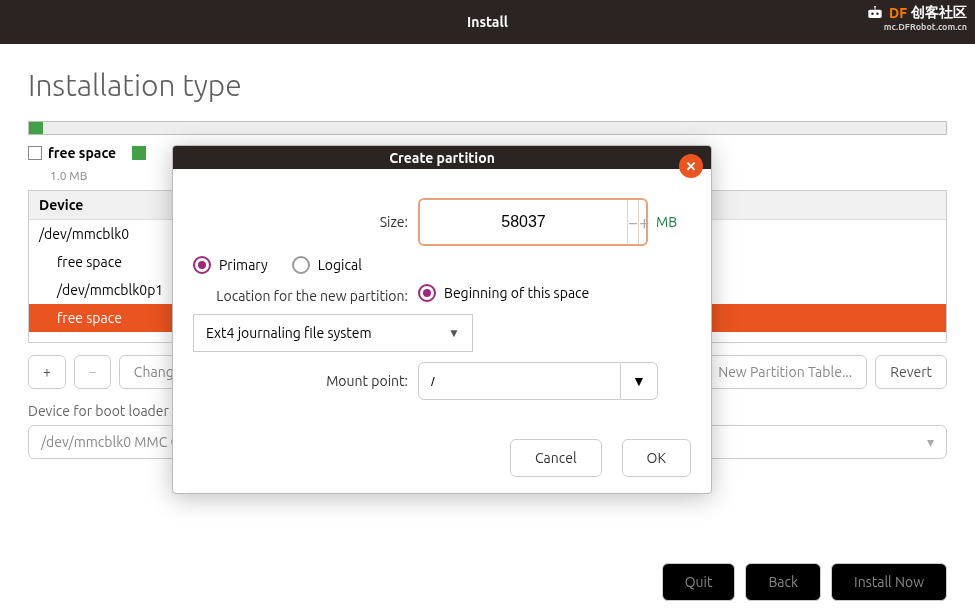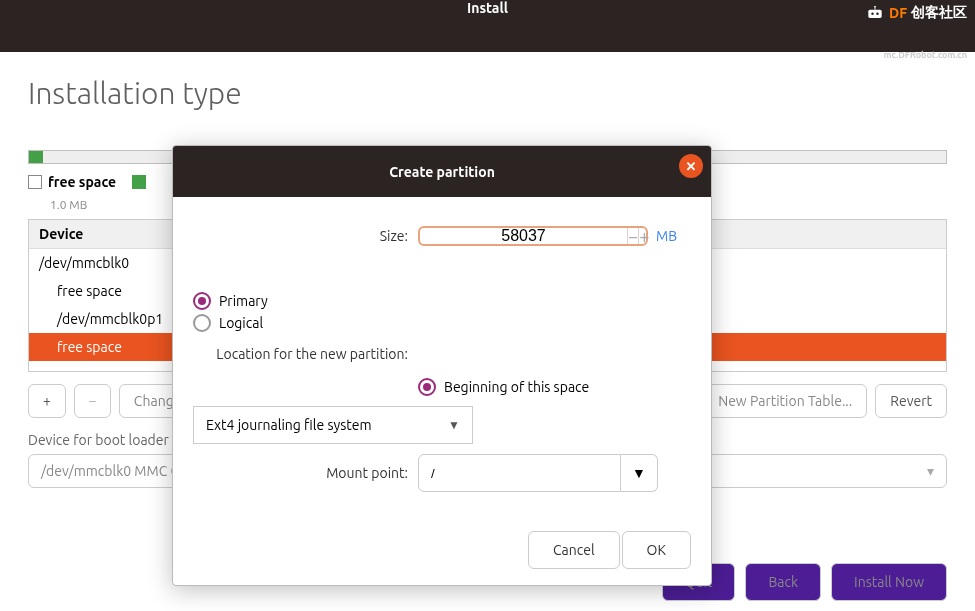"Install" .titlebar { align-items: flex-start -> center; height: 52px -> 44px }
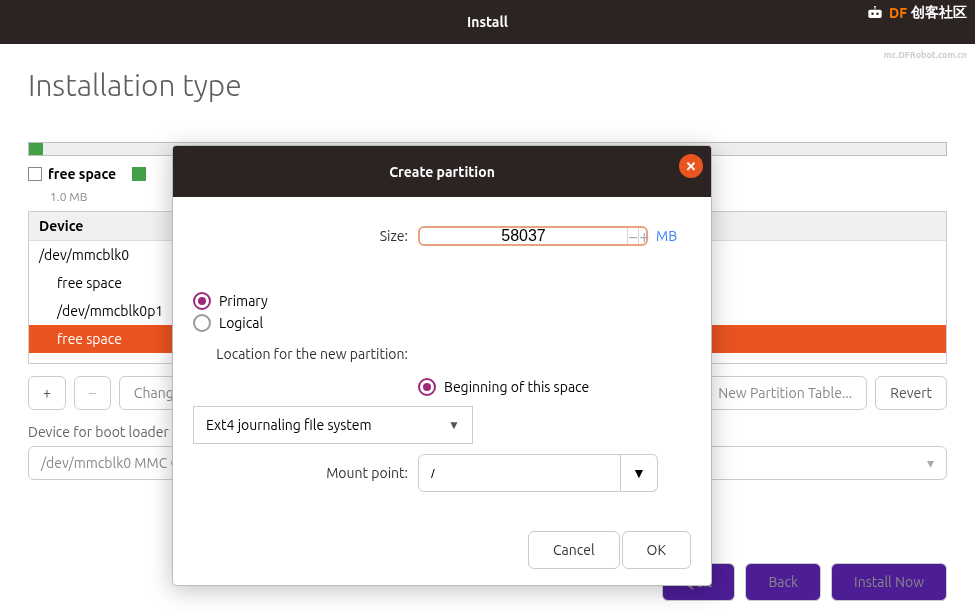"mc.DFRobot.com.cn" .watermark .url { margin-top: 28px -> none }
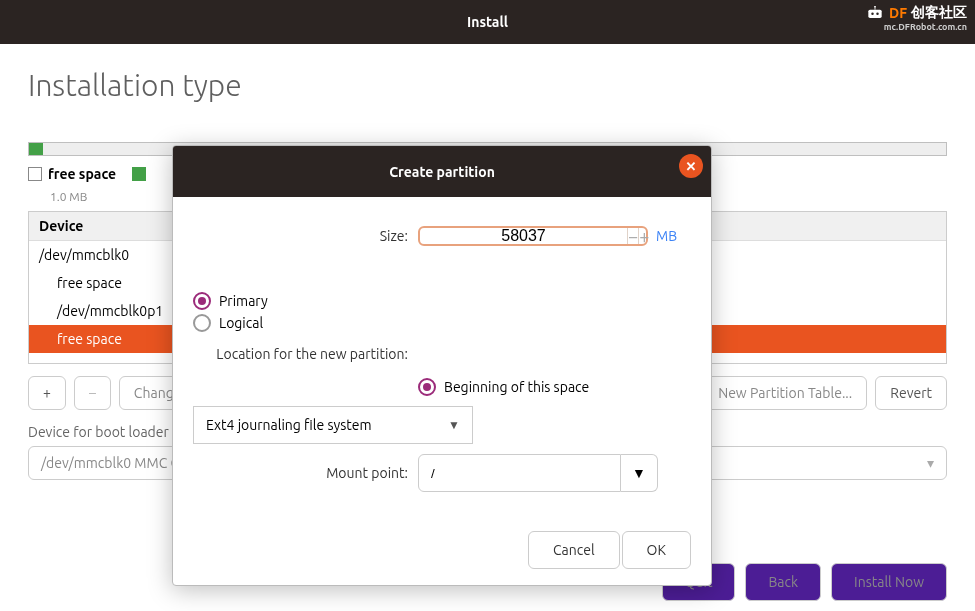"Installation type" .page-title { margin-bottom: 40px -> 19px }
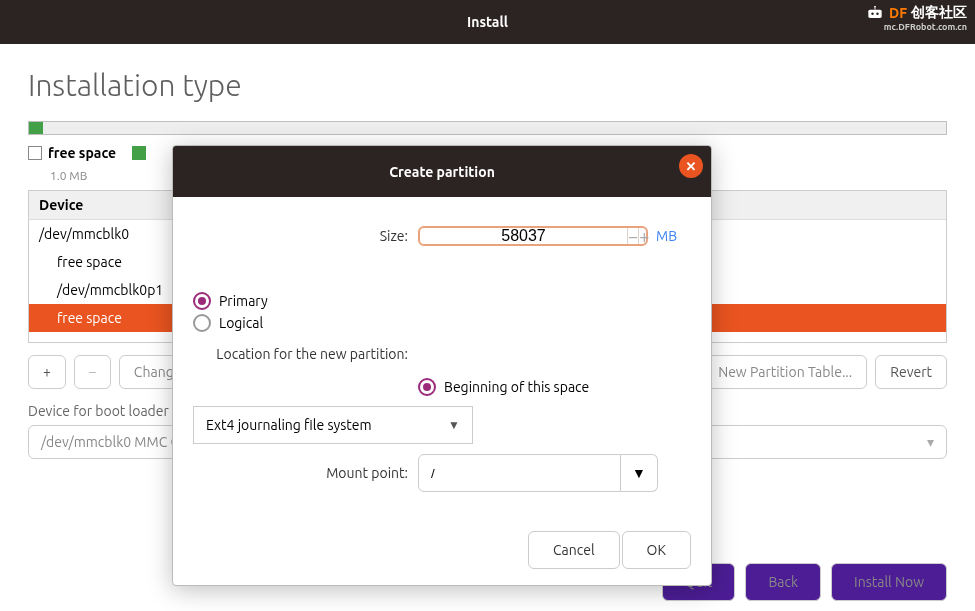"Create partition" .dialog-title { height: 51px -> 23px }
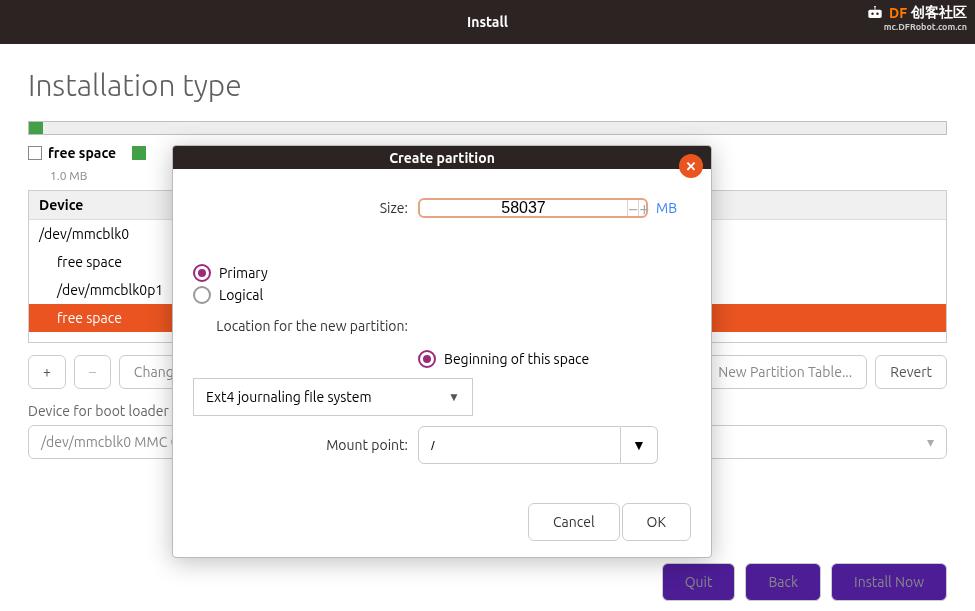"58037" .spinbox { height: 20px -> 48px }
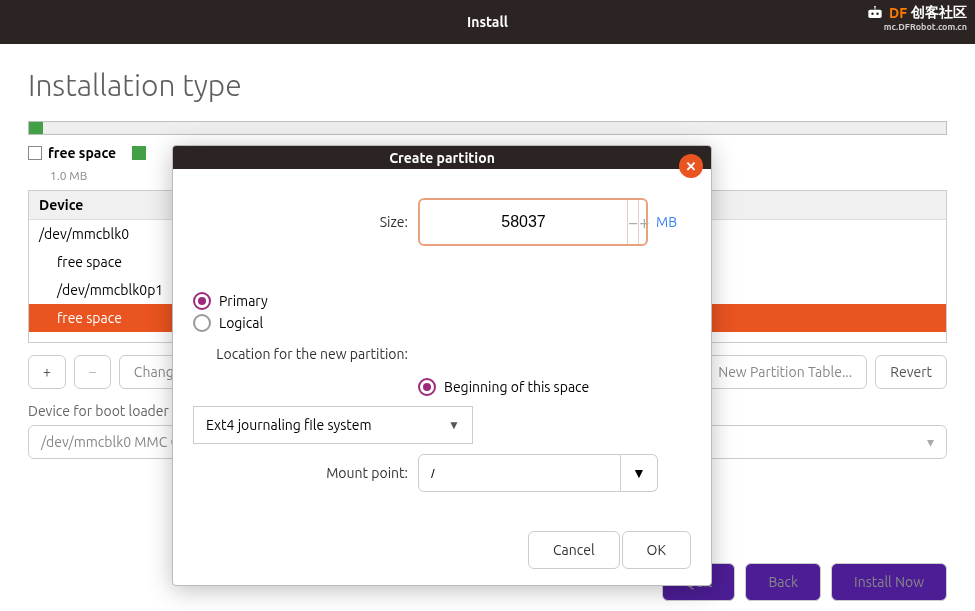"MB" .unit { color: #3b82f6 -> #15803d }
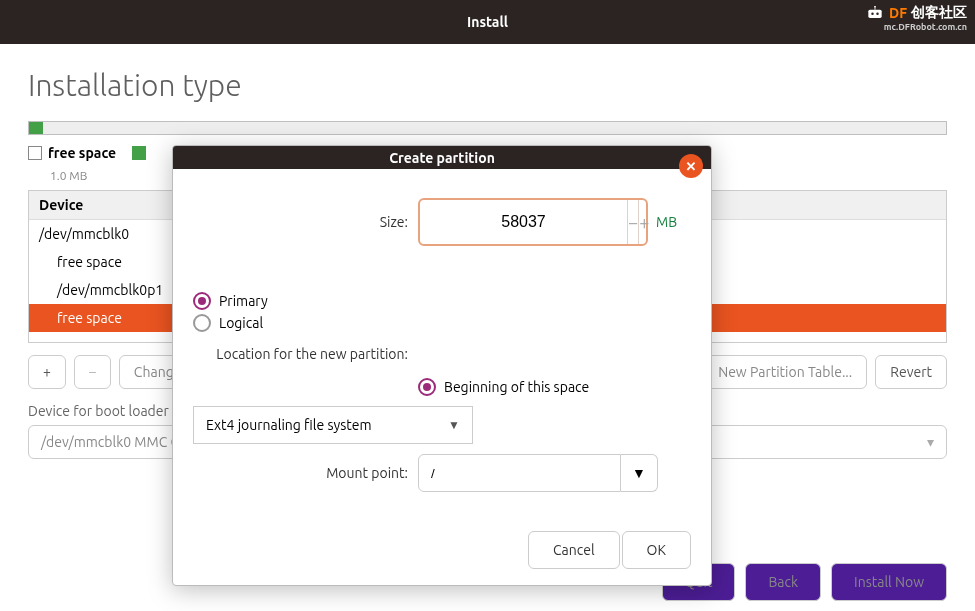"Primary" .radio-col { flex-direction: column -> row; gap: 4px -> 24px; margin-top: 36px -> none }
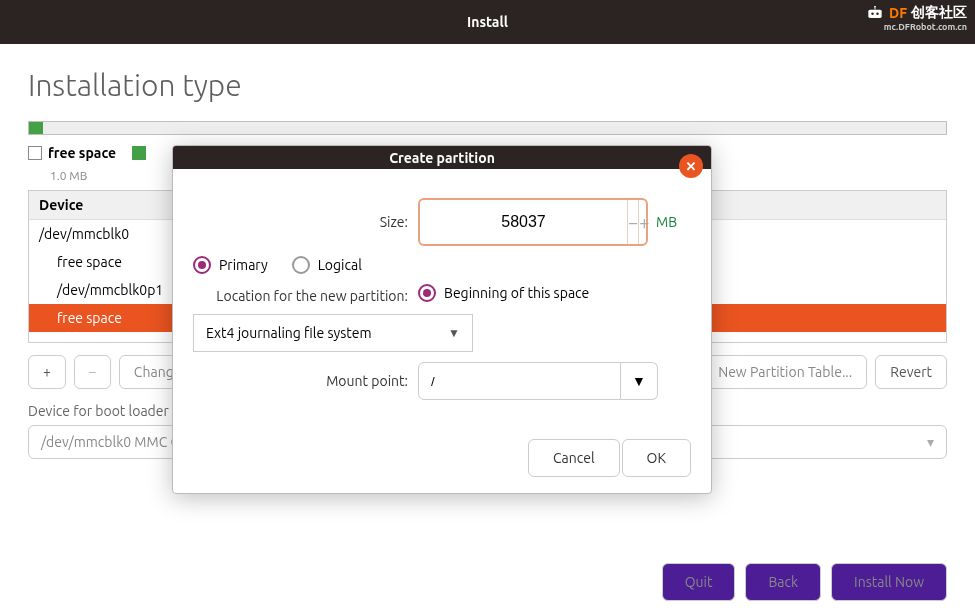"Cancel" .dialog-footer { gap: 2px -> 20px }
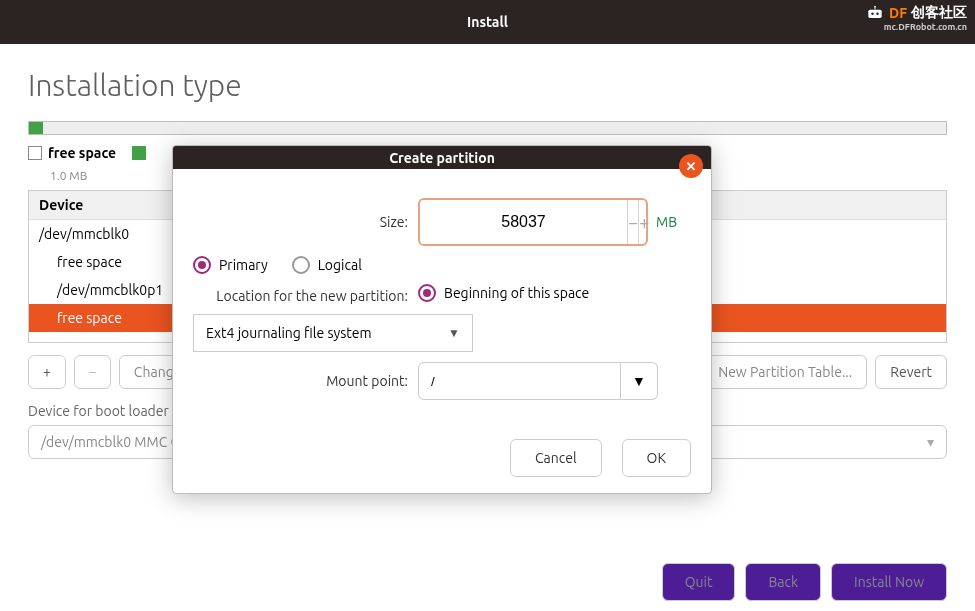"Quit" .fbtn { background: #4c1d95 -> #000000 }
